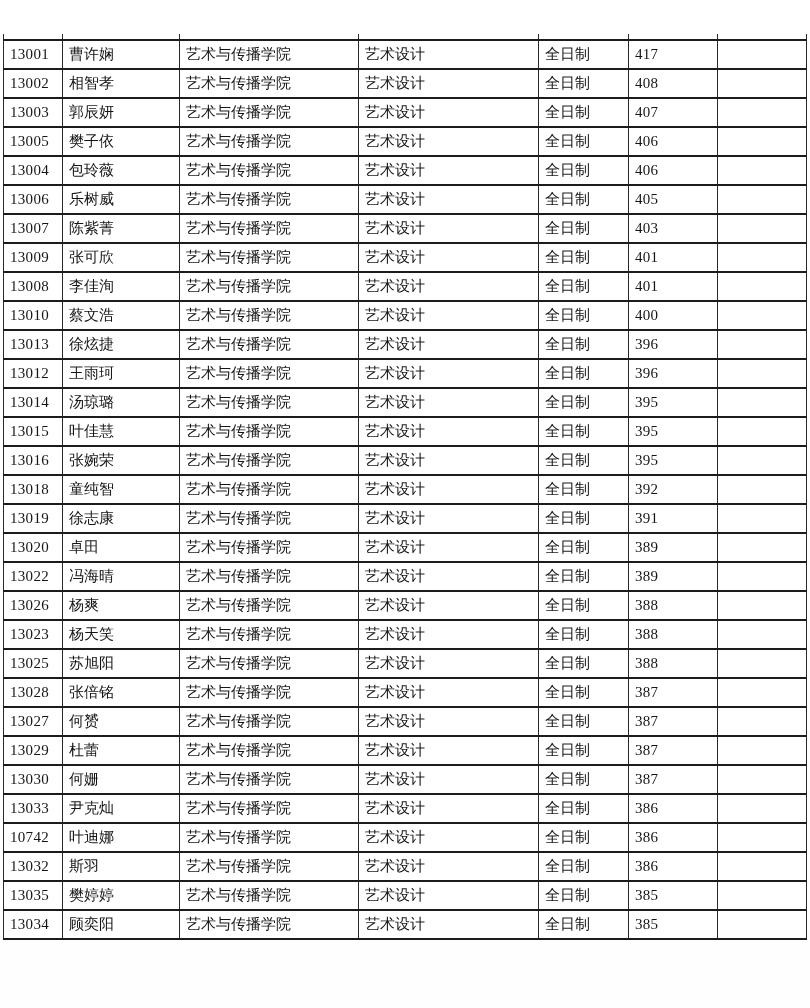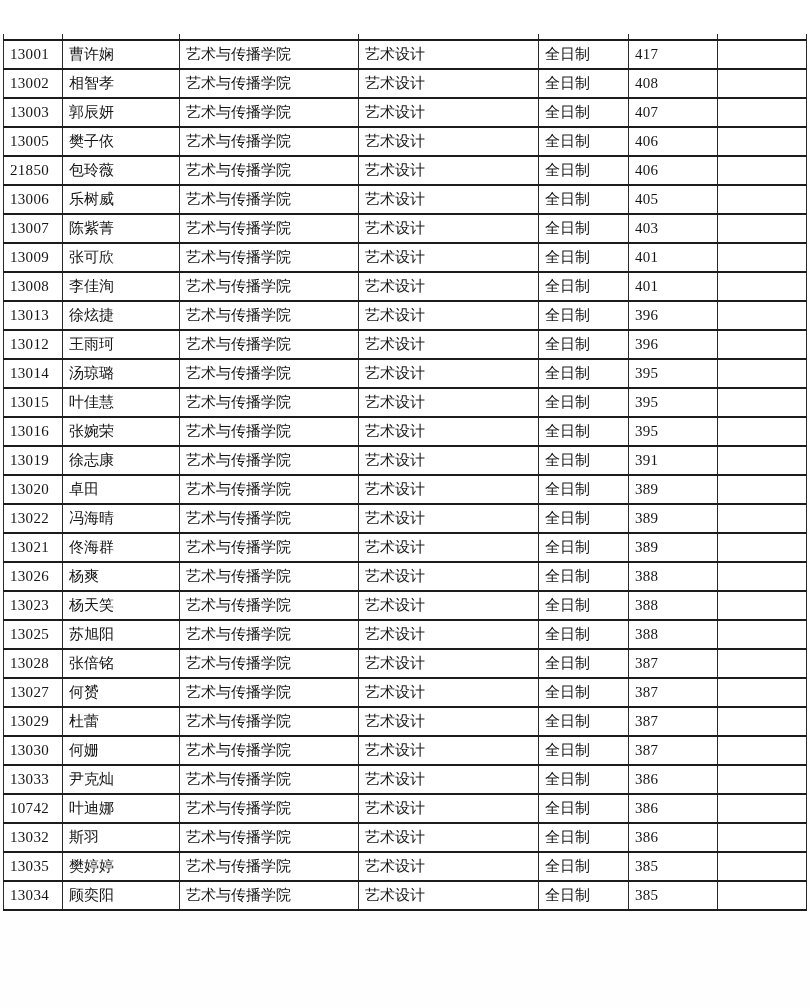"21850" td.cell-id { text: 21850 -> 13004 }
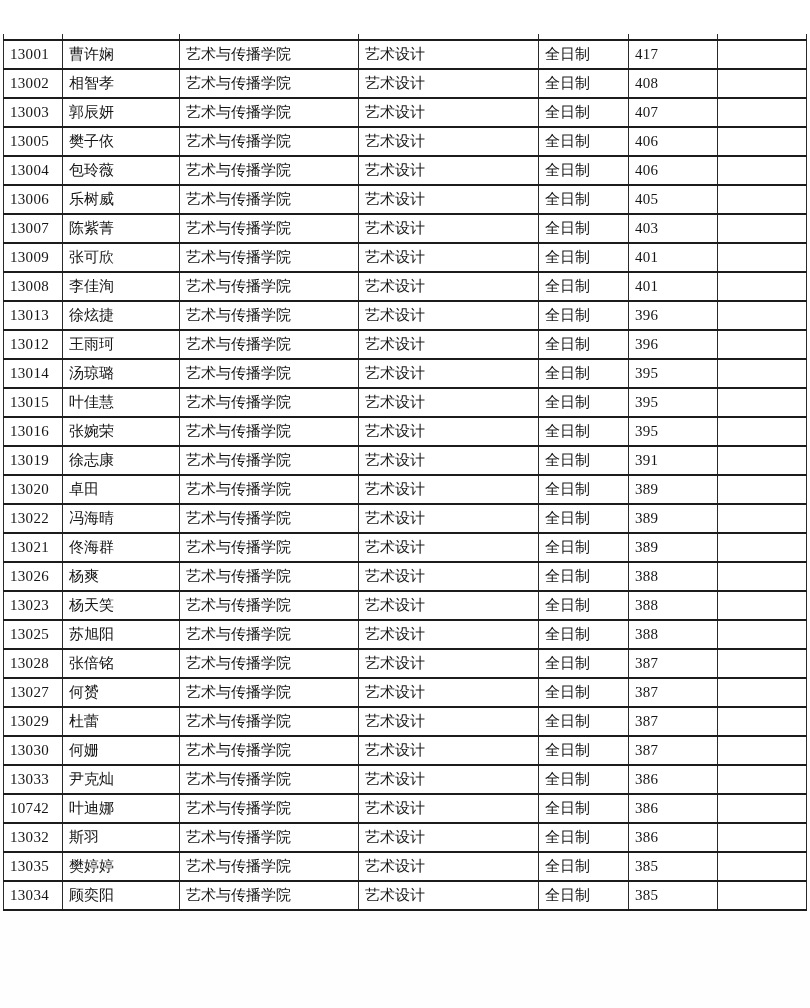"13010" tr { html: none -> <tr> <td>13010</td> <td>蔡文浩</td> <td>艺术与传播学院</td> <td>艺术设计</td> <td>全日制</td> <td>400</td> <td></td> </tr> }
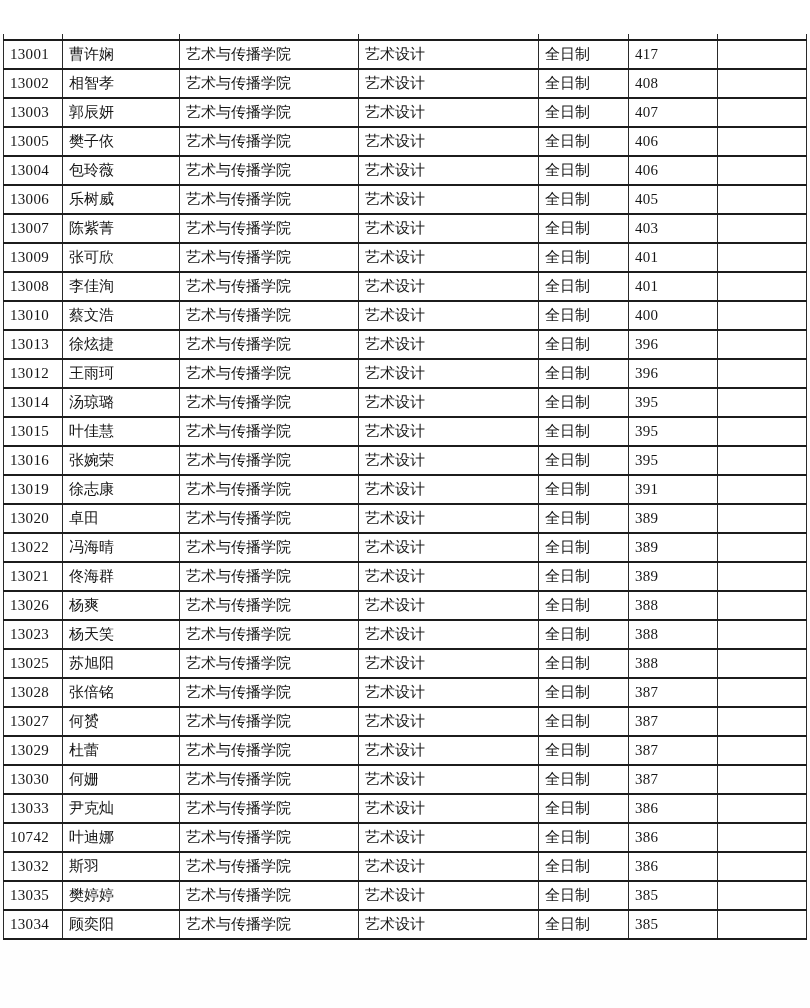"13018" tr { html: none -> <tr> <td>13018</td> <td>童纯智</td> <td>艺术与传播学院</td> <td>艺术设计</td> <td>全日制</td> <td>392</td> <td></td> </tr> }
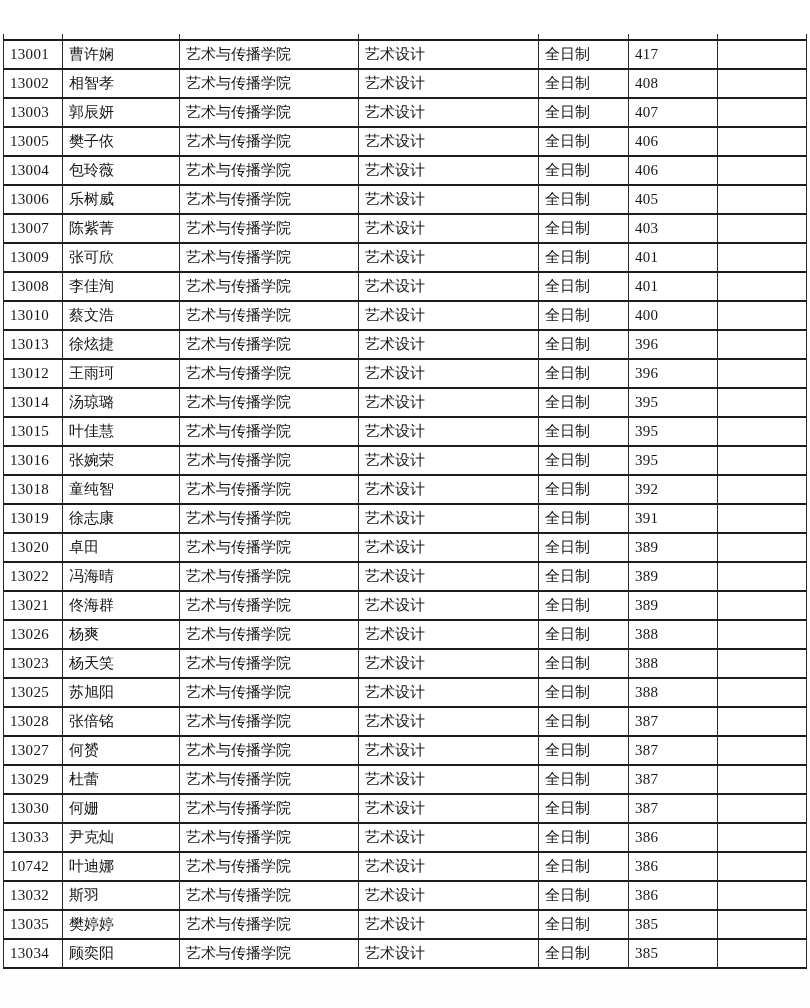"13021" tr { html: <tr> <td>13021</td> <td>佟海群</td> <td>艺术与传播学院</td> <td>艺术设计</td> <td>全日制</td> <td>389</td> <td></td> </tr> -> none }
